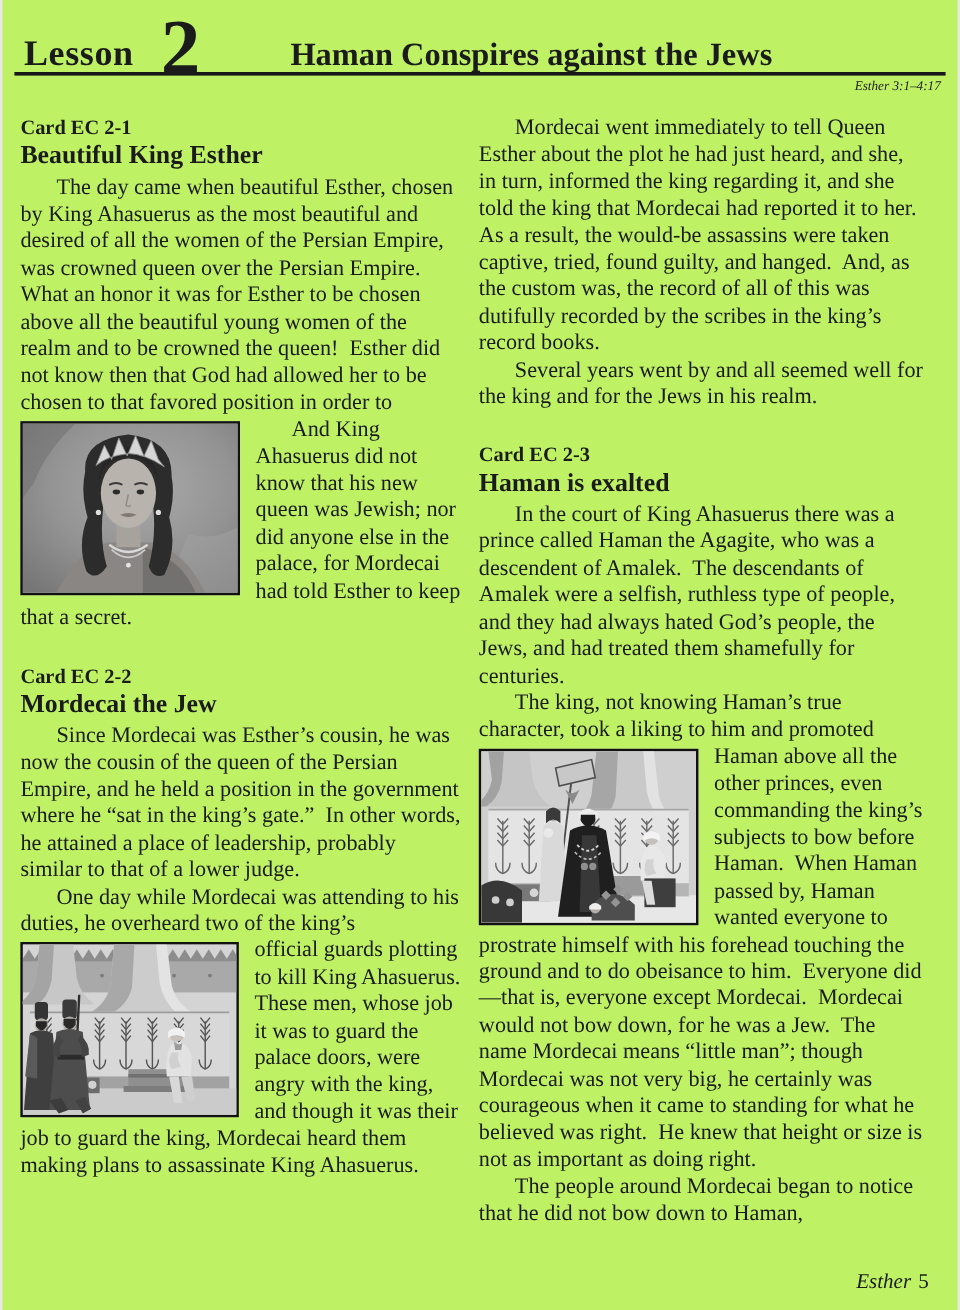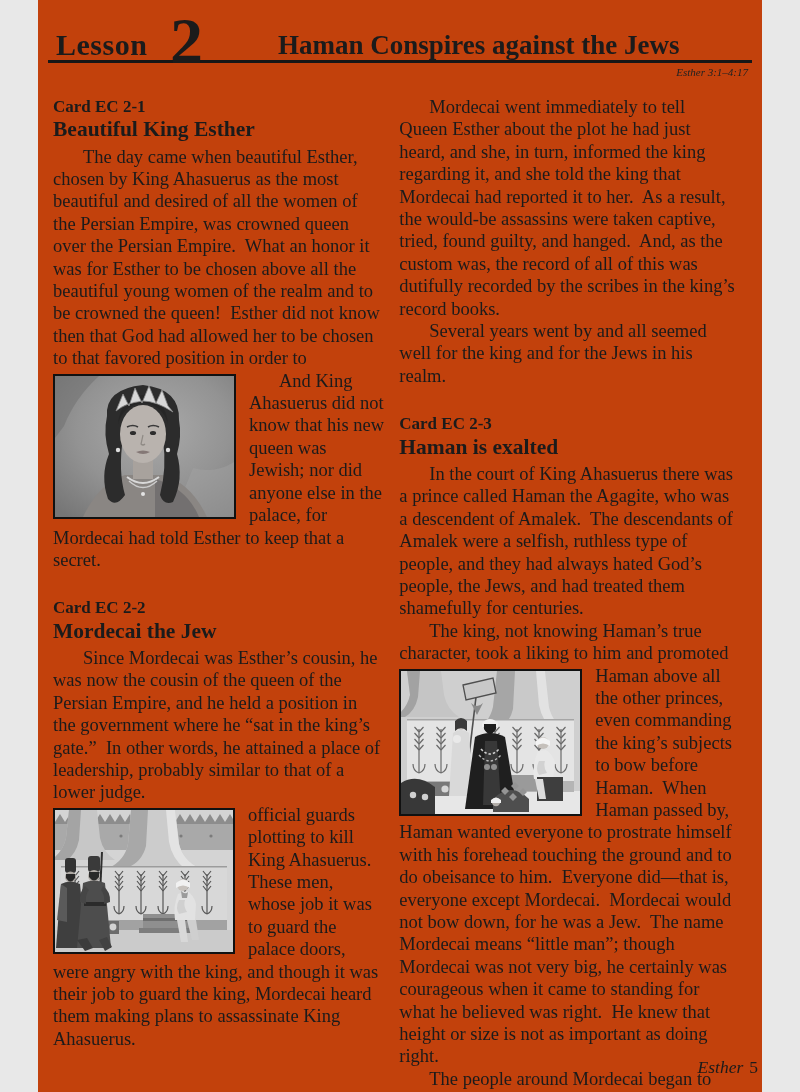"Lesson" .page { background: #c2410c -> #bef264; width: 724px -> 796px }
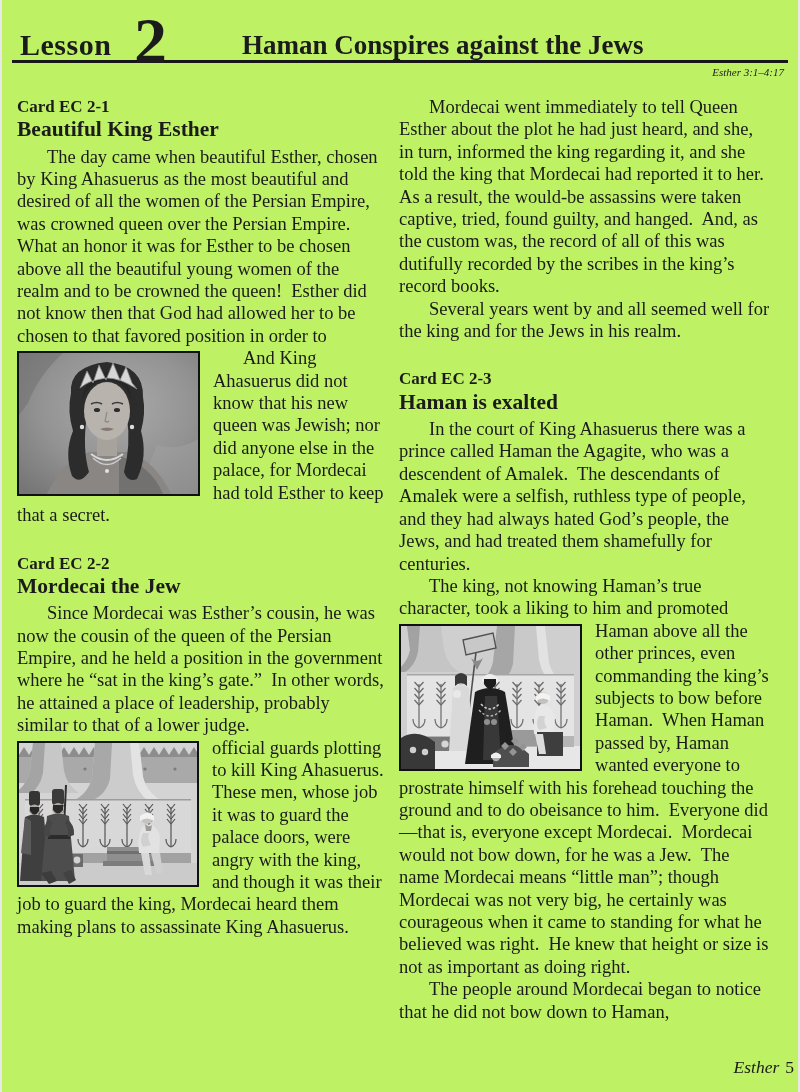"One day while Mordecai was" p.body { html: none -> <p>One day while Mordecai was attending to his duties, he overheard two of the king’s</p> }
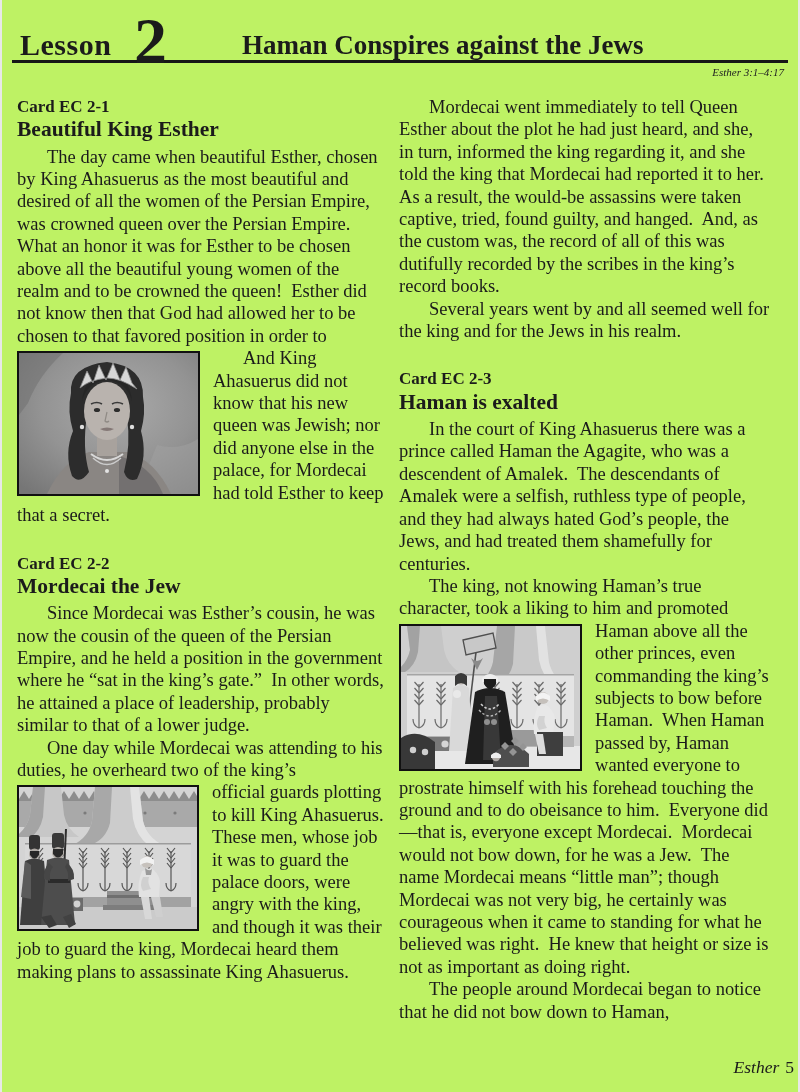"Esther 5" .footer { right: 4px -> 24px }
